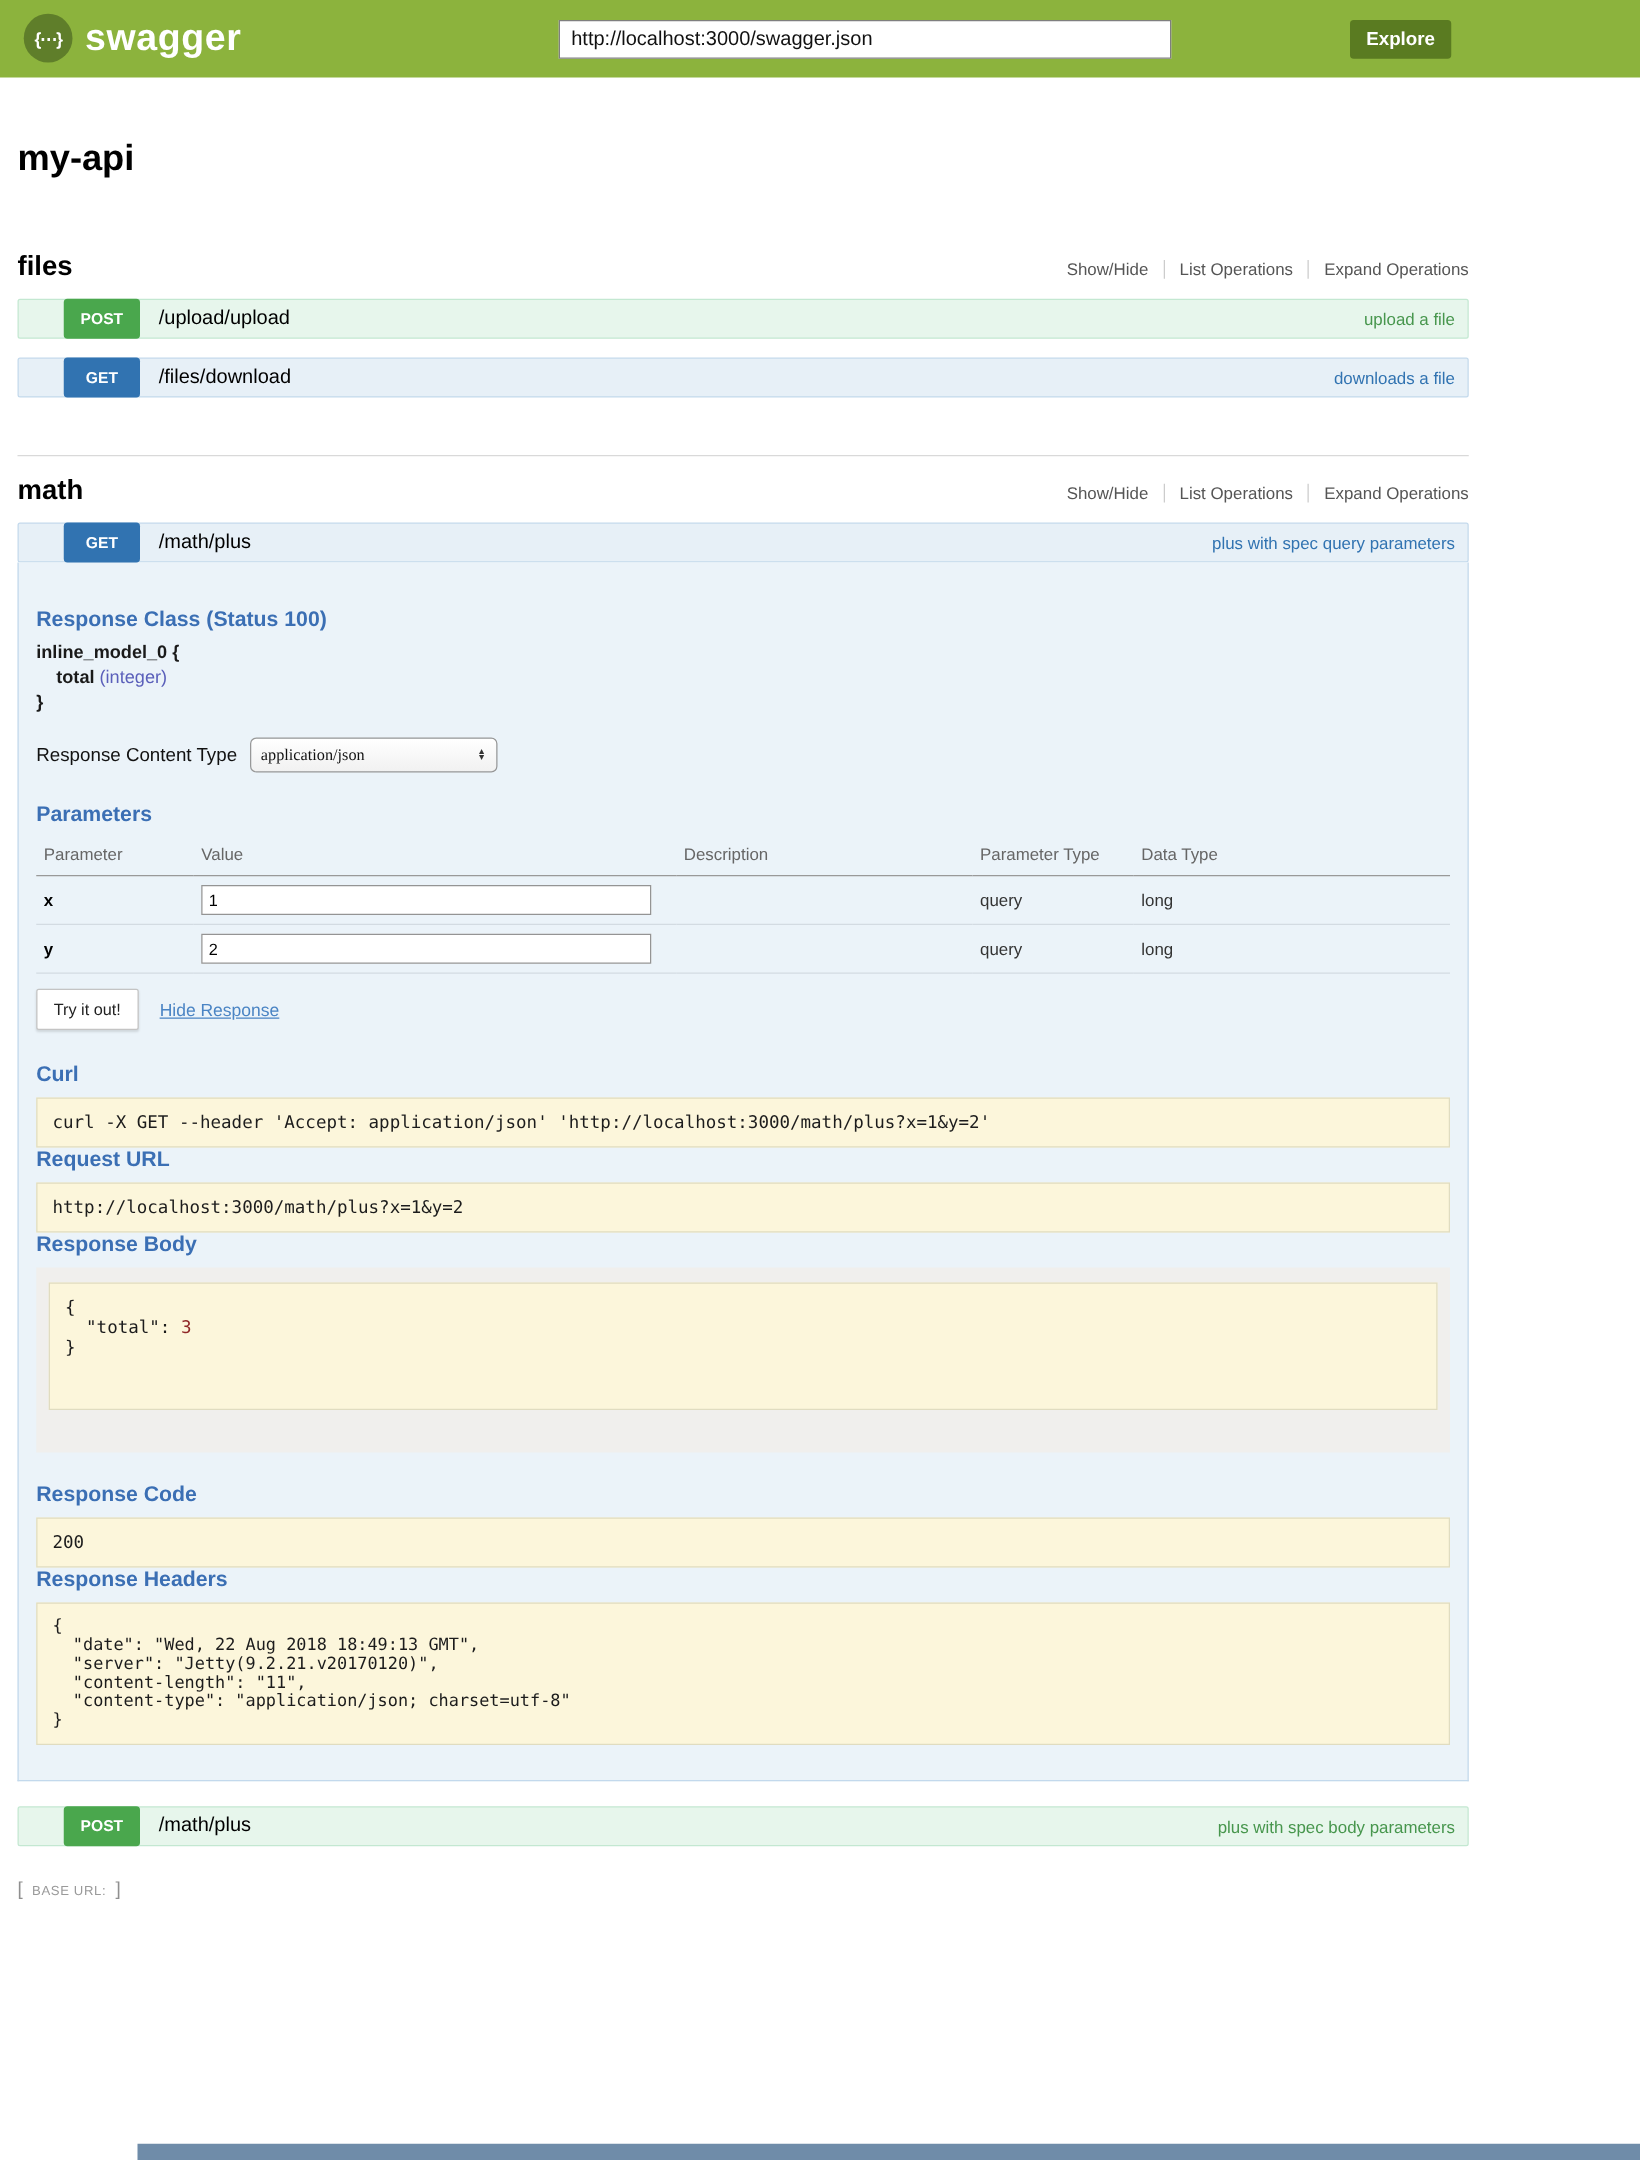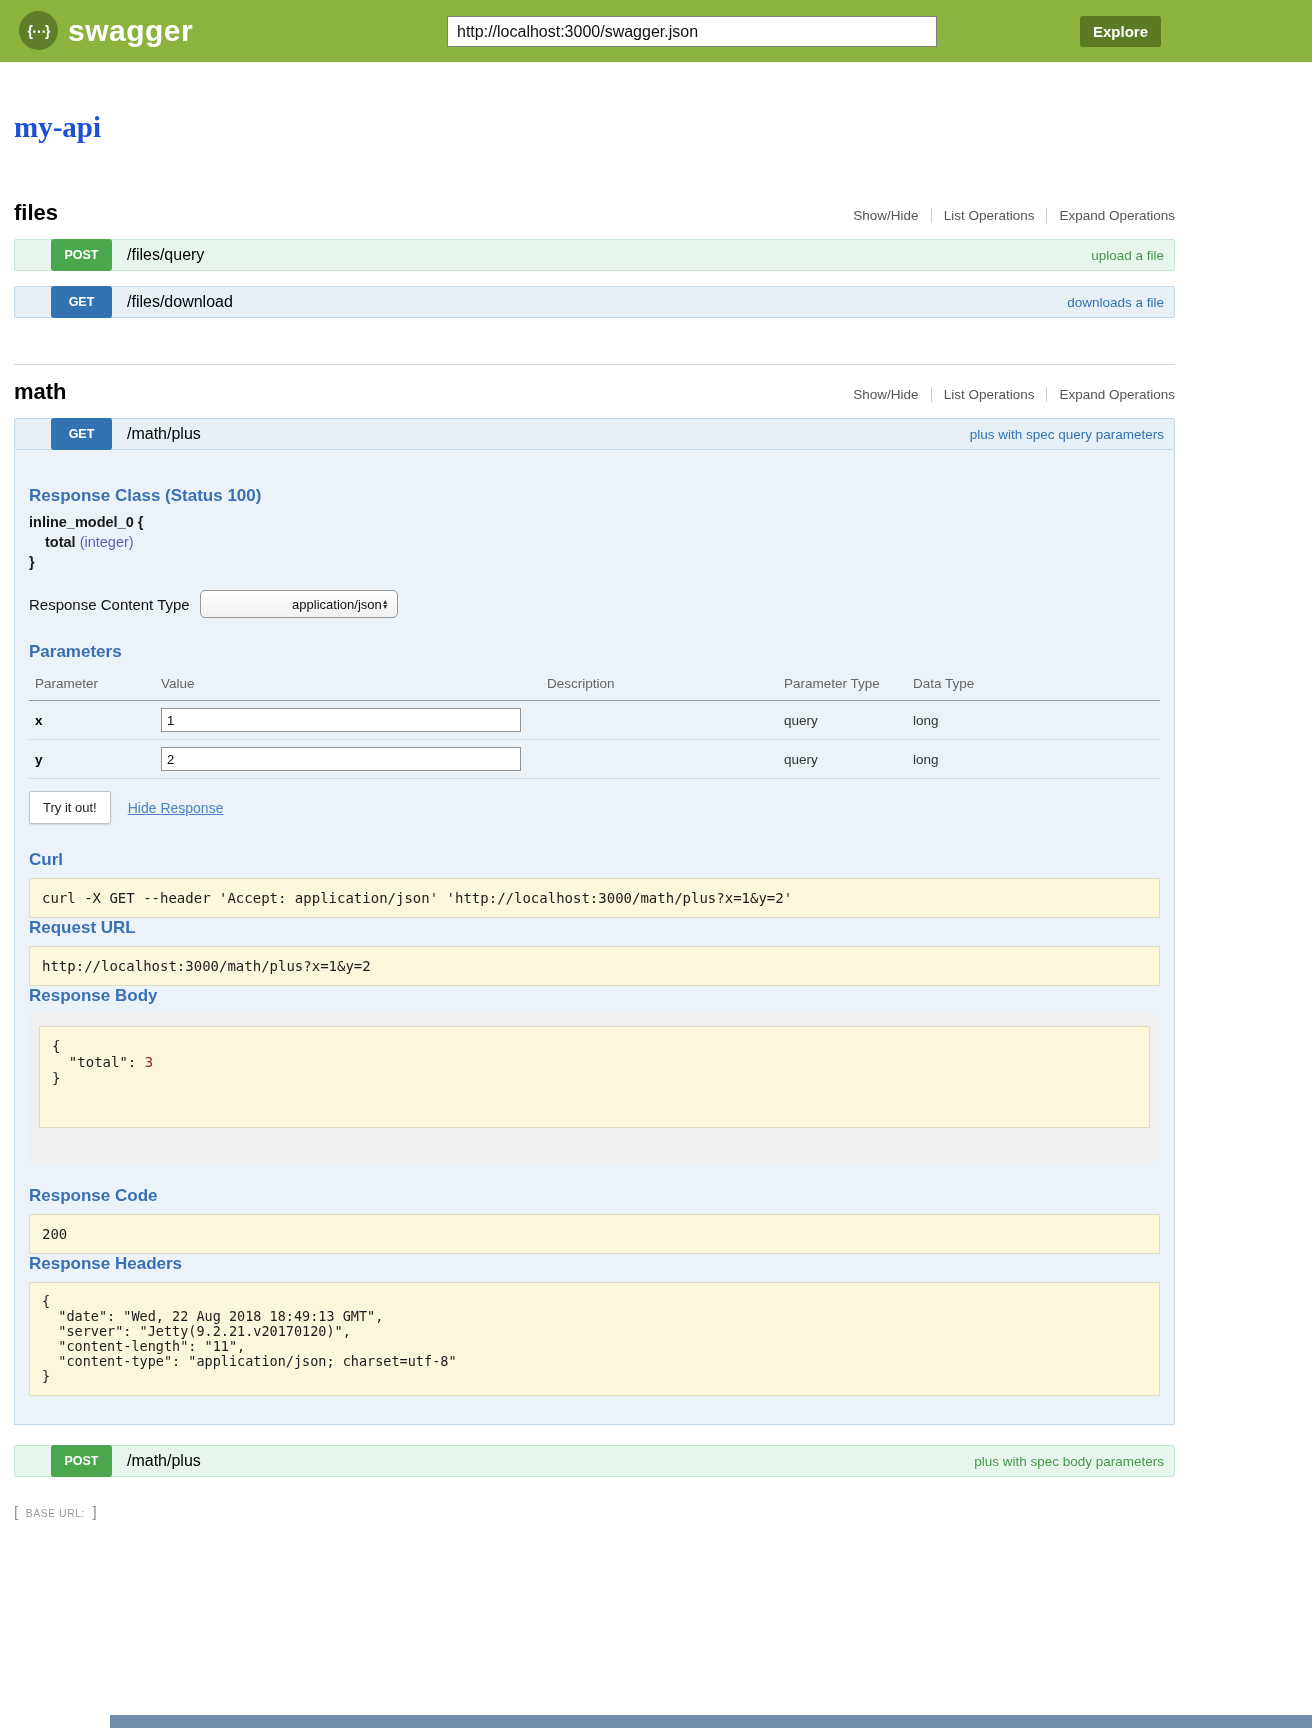"my-api" .api-title { color: #1d4ed8 -> #000000; font-family: Liberation Serif, serif -> none }
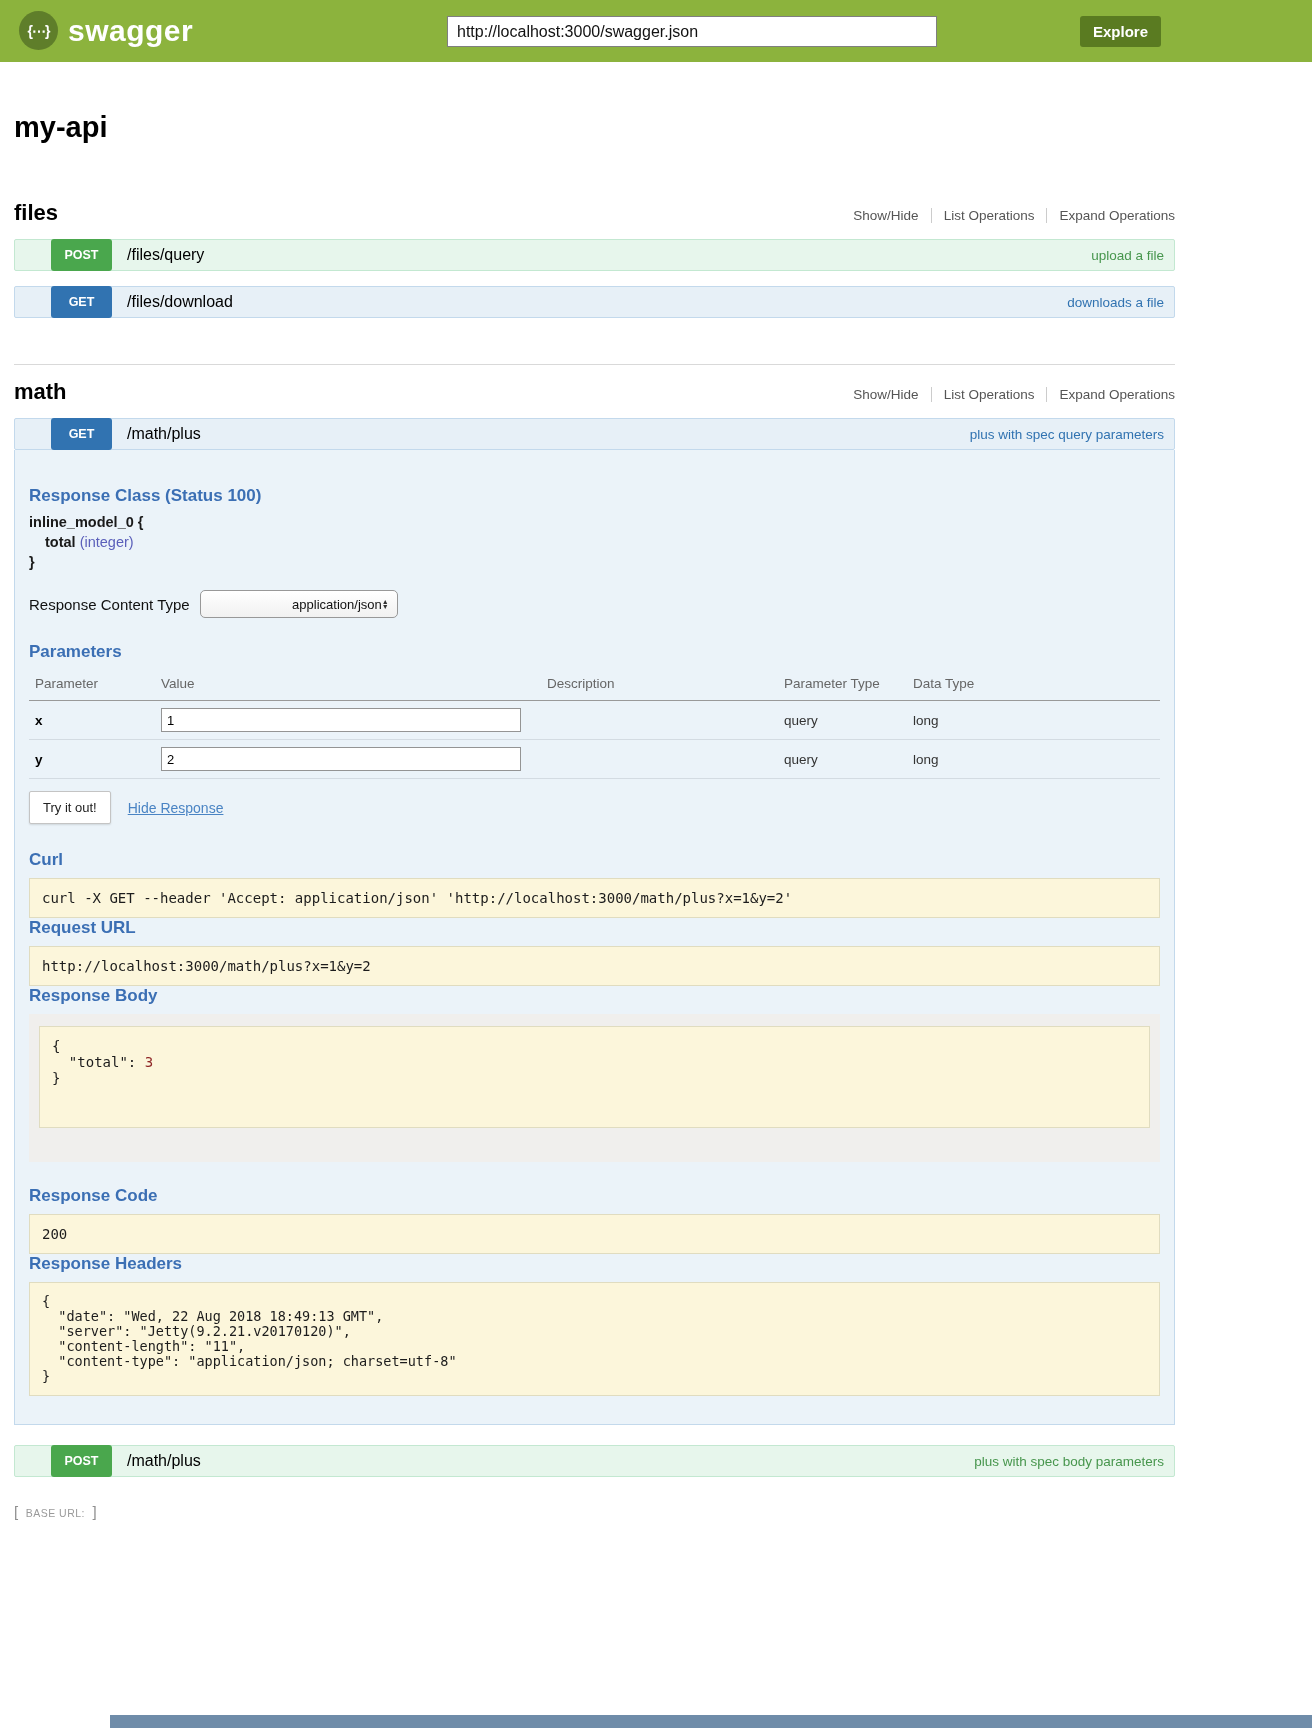"/files/query" a.op-path { text: /files/query -> /upload/upload }
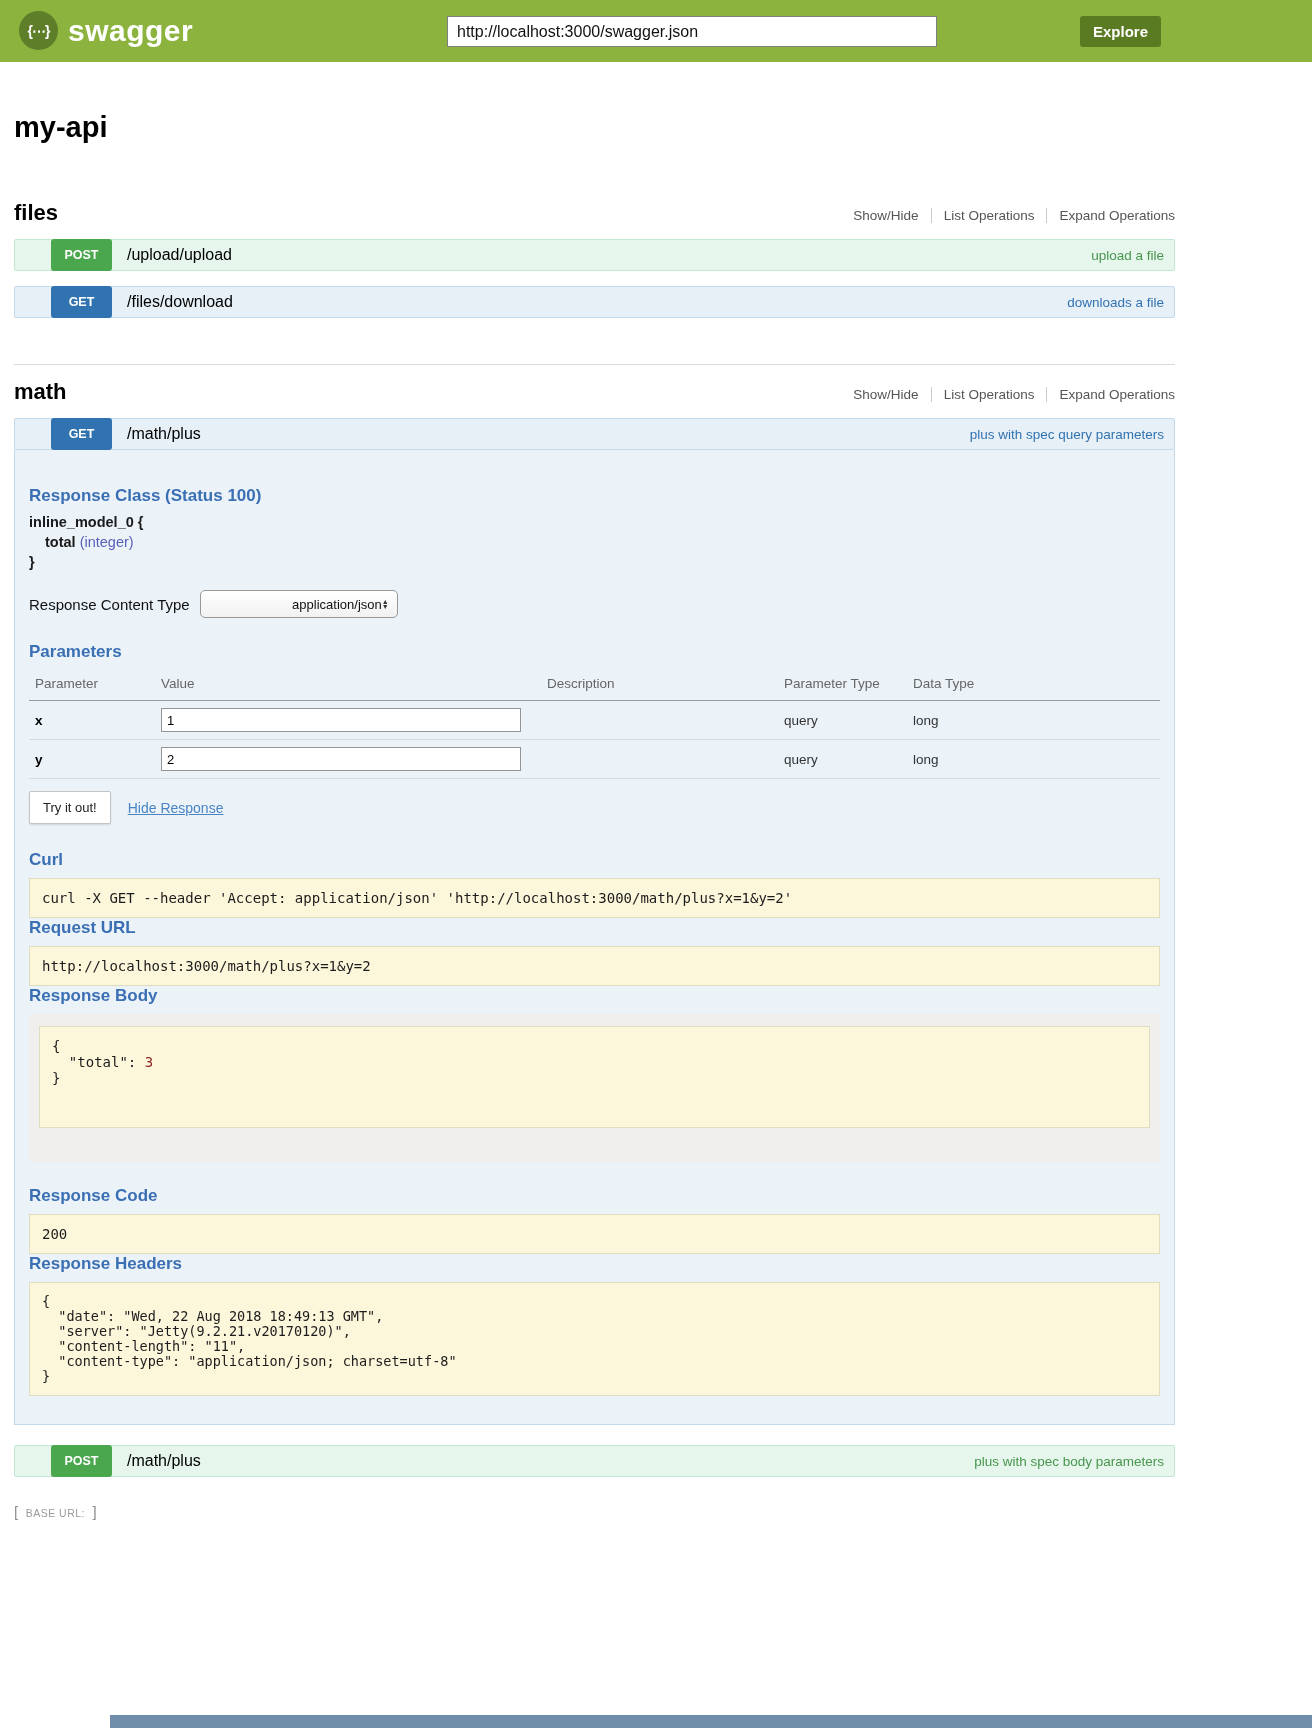"application/json" .ct-select { font-family: none -> Liberation Serif, serif; justify-content: flex-end -> space-between }
